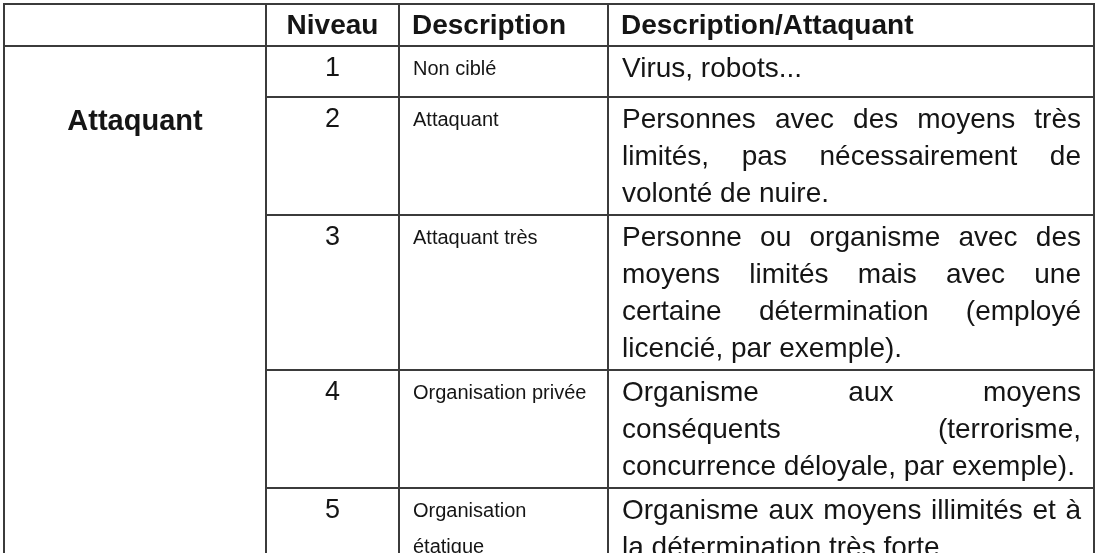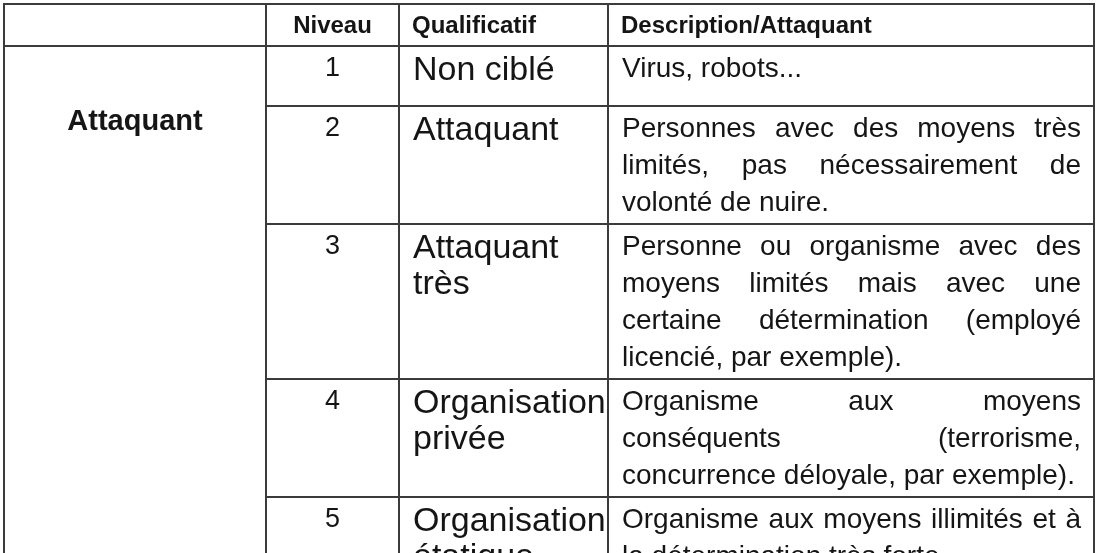"Niveau" th.hdr { font-size: 24px -> 28px }
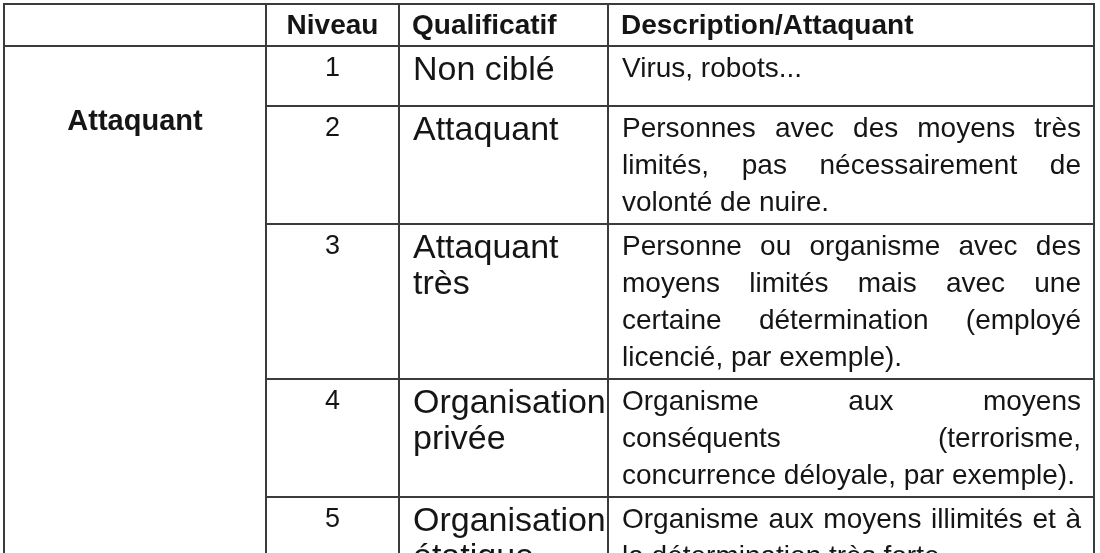"Qualificatif" th.hdr { text: Qualificatif -> Description }
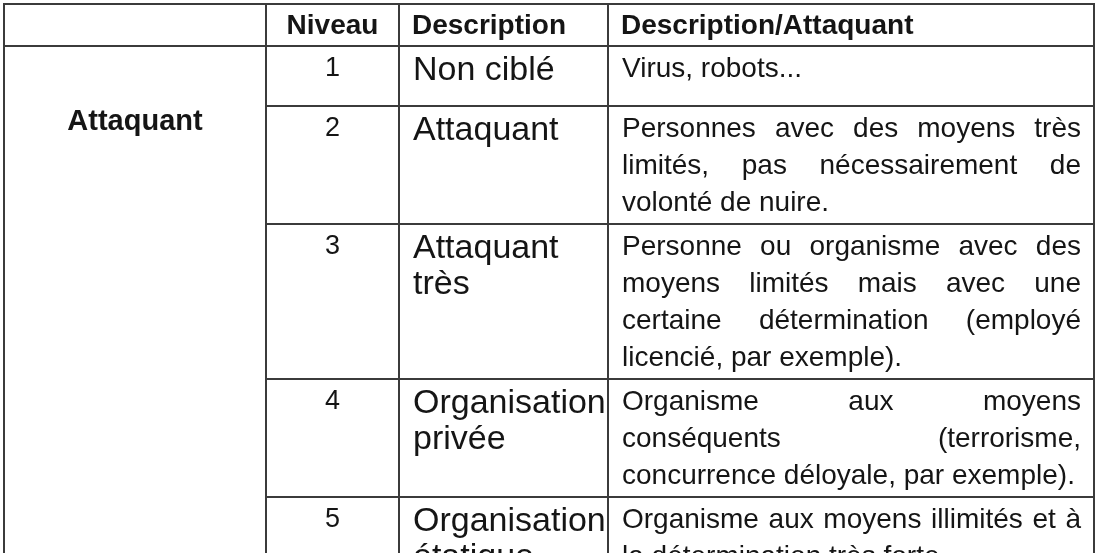"Non ciblé" td.cell-qual { font-size: 34px -> 20px; padding: 3px 8px 19px 13px -> 3px 8px 10px 13px }
